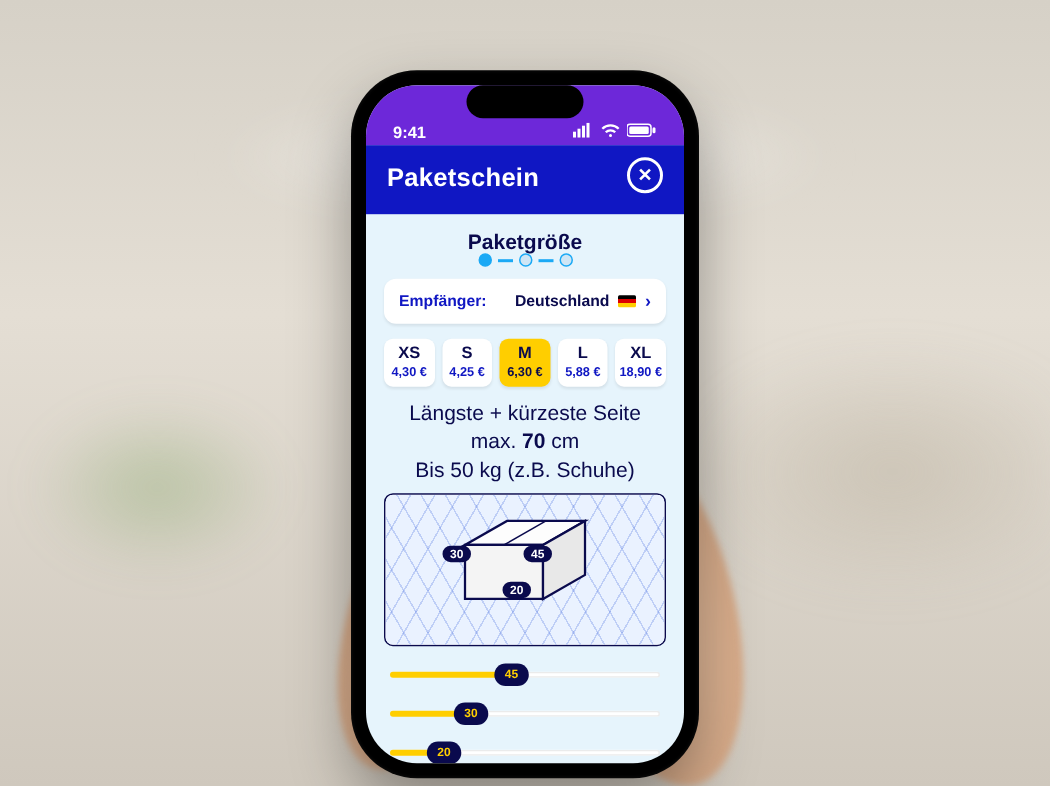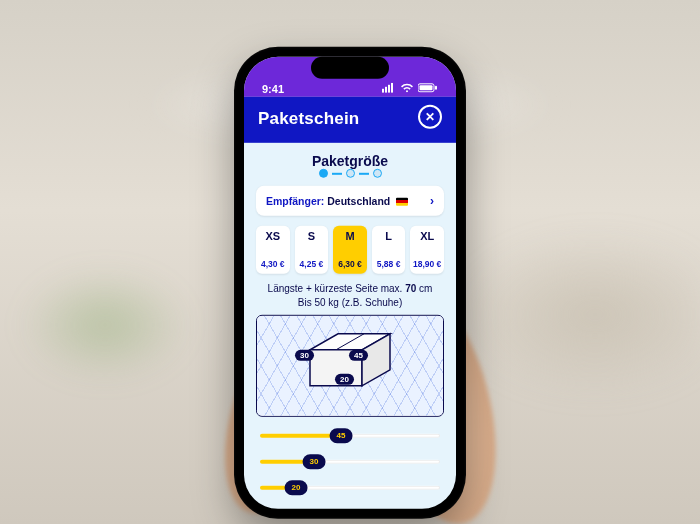"Deutschland" .recipient .val { margin-left: 0 -> 16px }
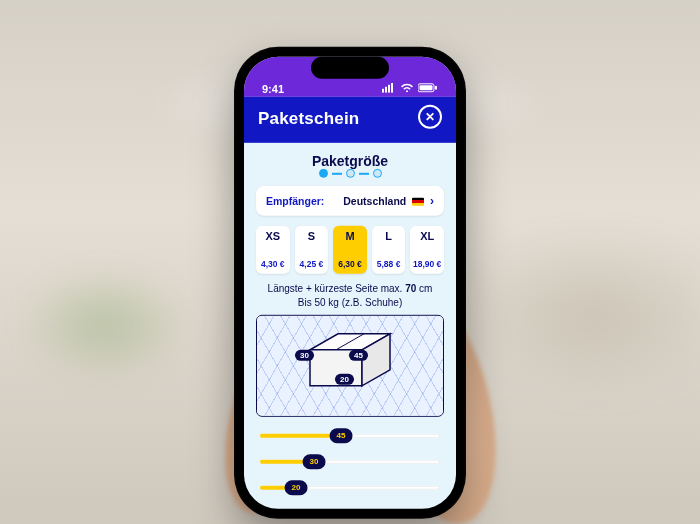"4,30 €" .size .pr { margin-top: 17px -> 1px }
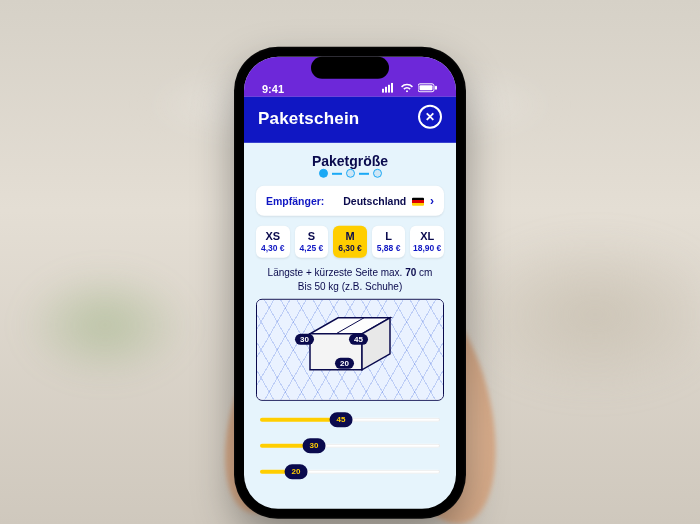"Längste + kürzeste Seite max." .hint { font-size: 10px -> 14px }
